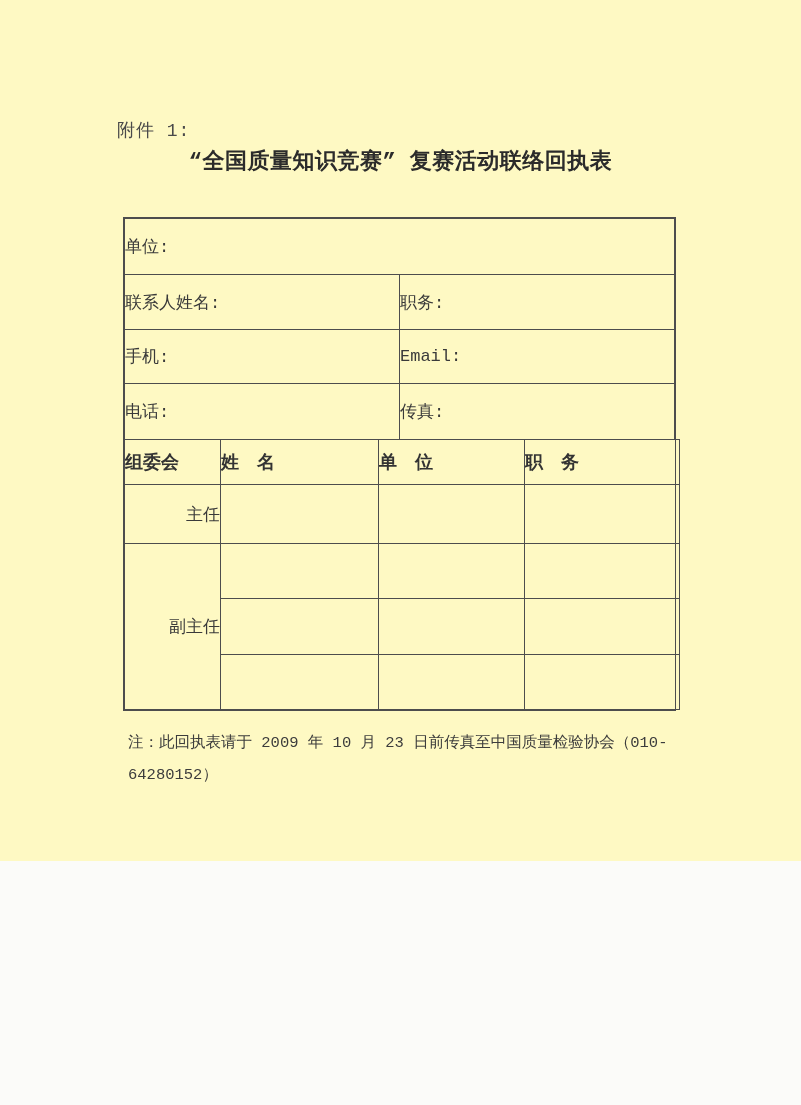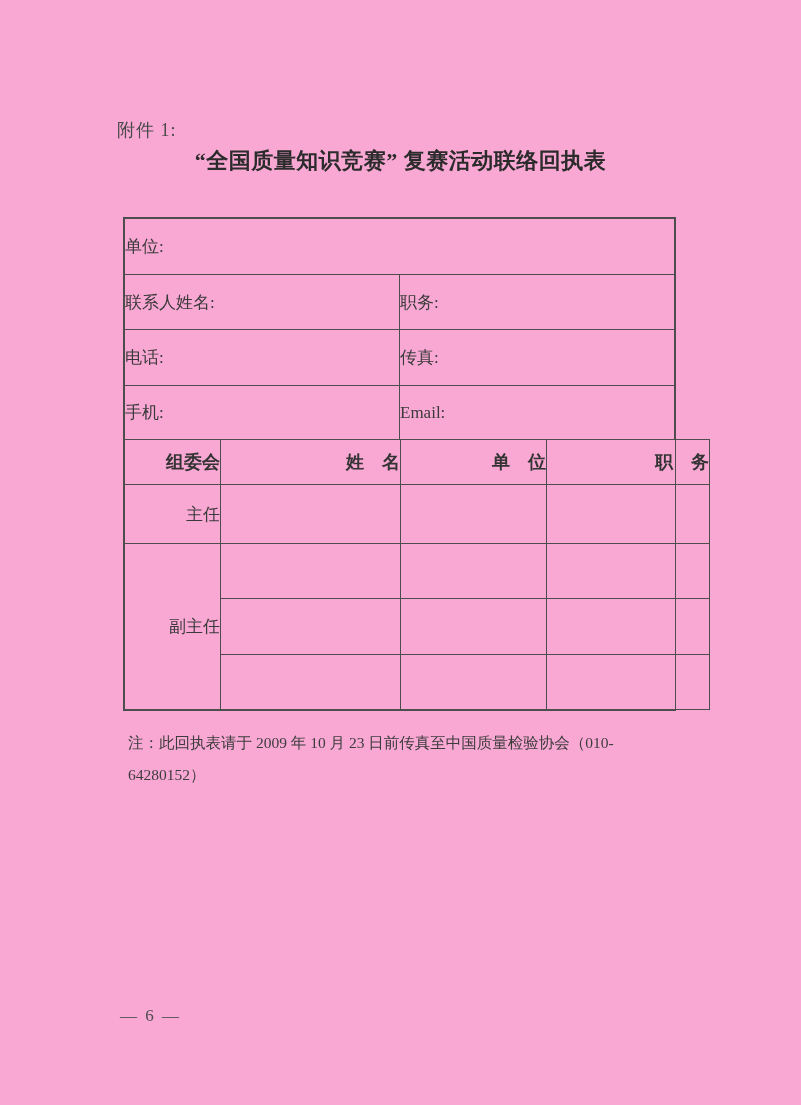"附件 1:" .page { background: #f9a8d4 -> #fef9c3; font-family: Liberation Serif, serif -> Liberation Mono, monospace; height: 1105px -> 861px }
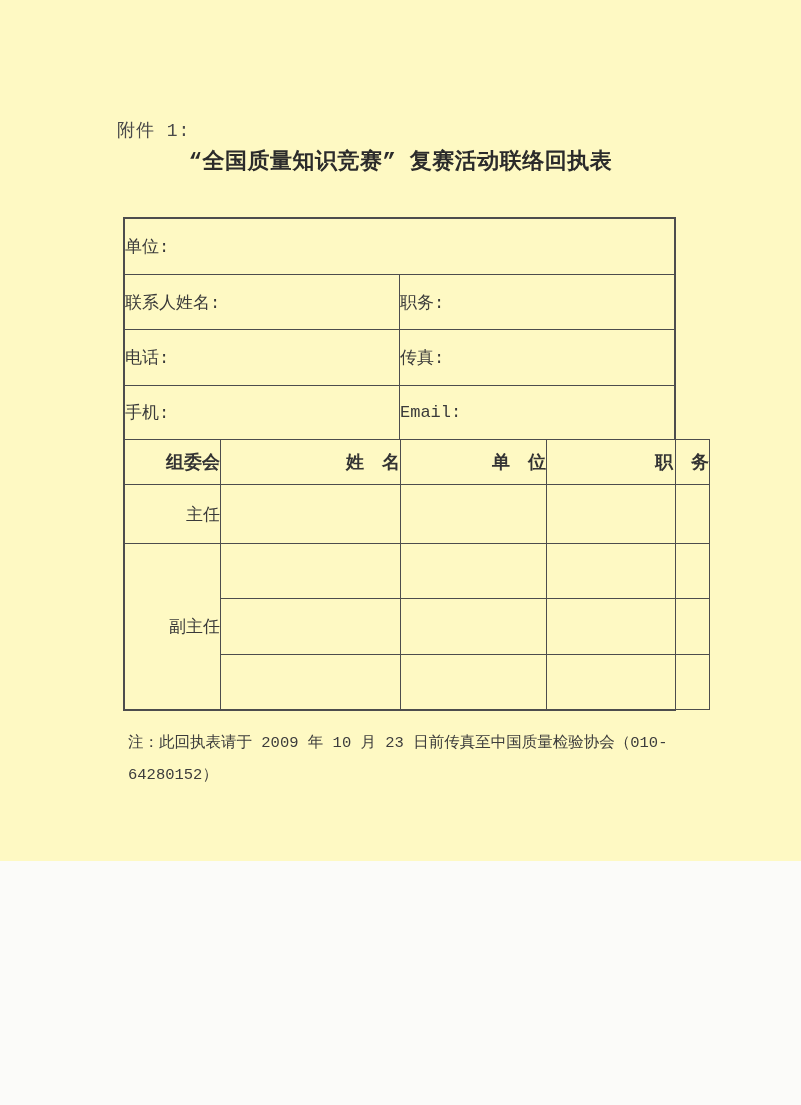"电话:" tr { order: before "手机:" -> after "手机:" }
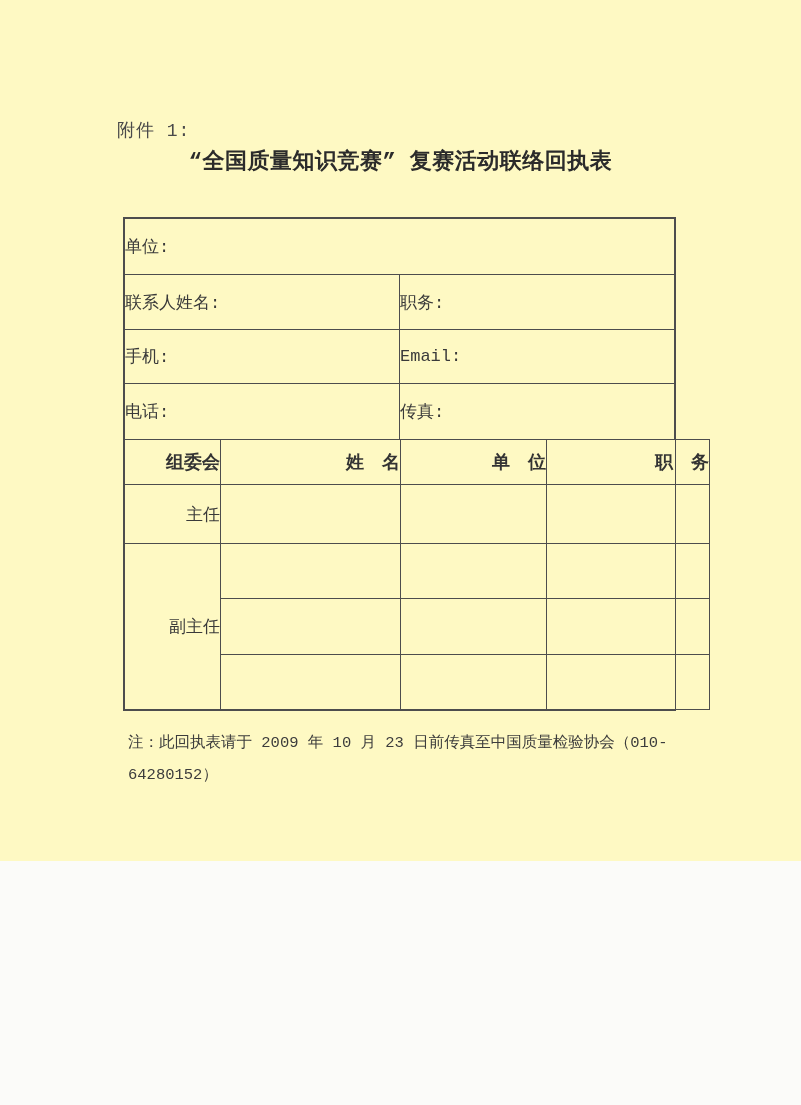"组委会" .t2 th { text-align: right -> left }
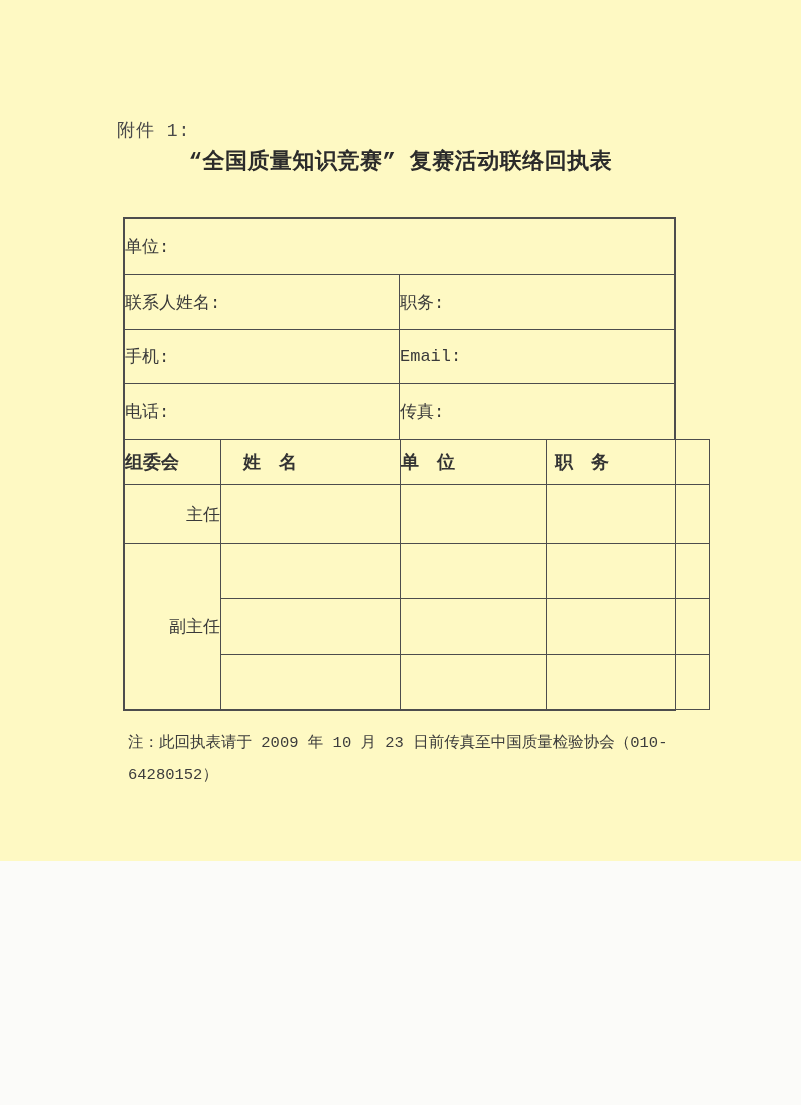"姓 名" .t2 .cc2 { padding-left: 22px -> none }
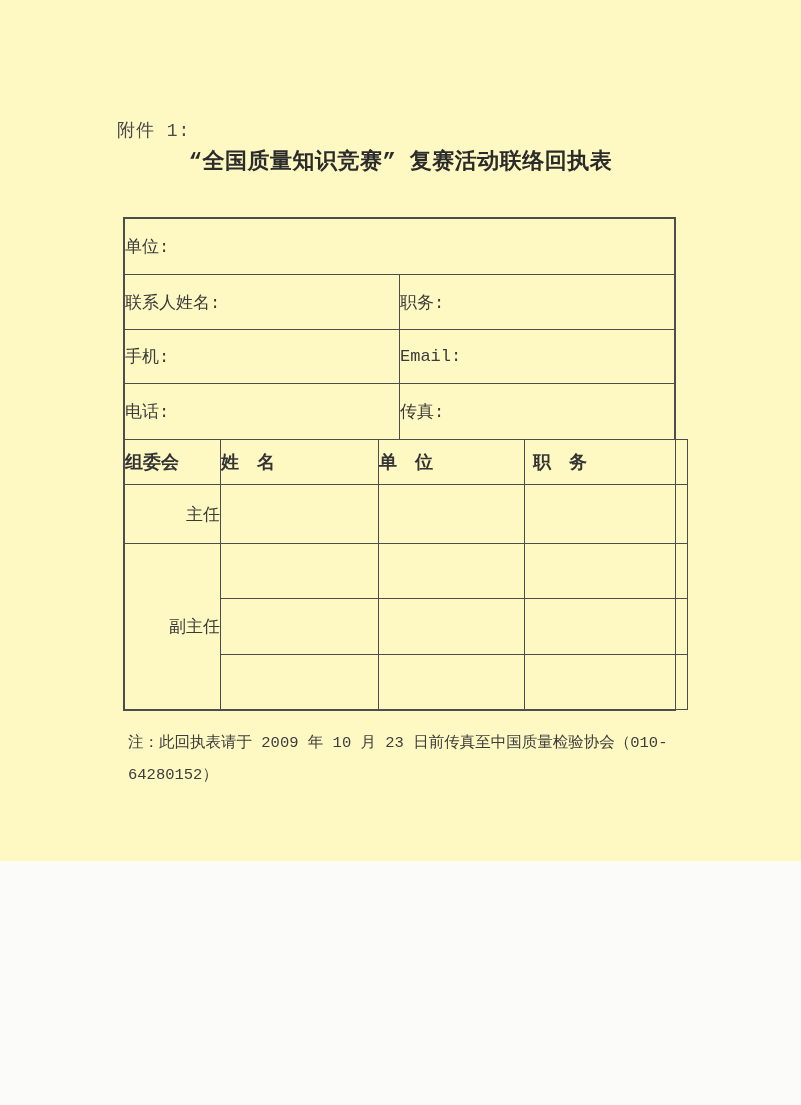"职 务" .t2 .cc4 { padding-left: 8px -> none }
